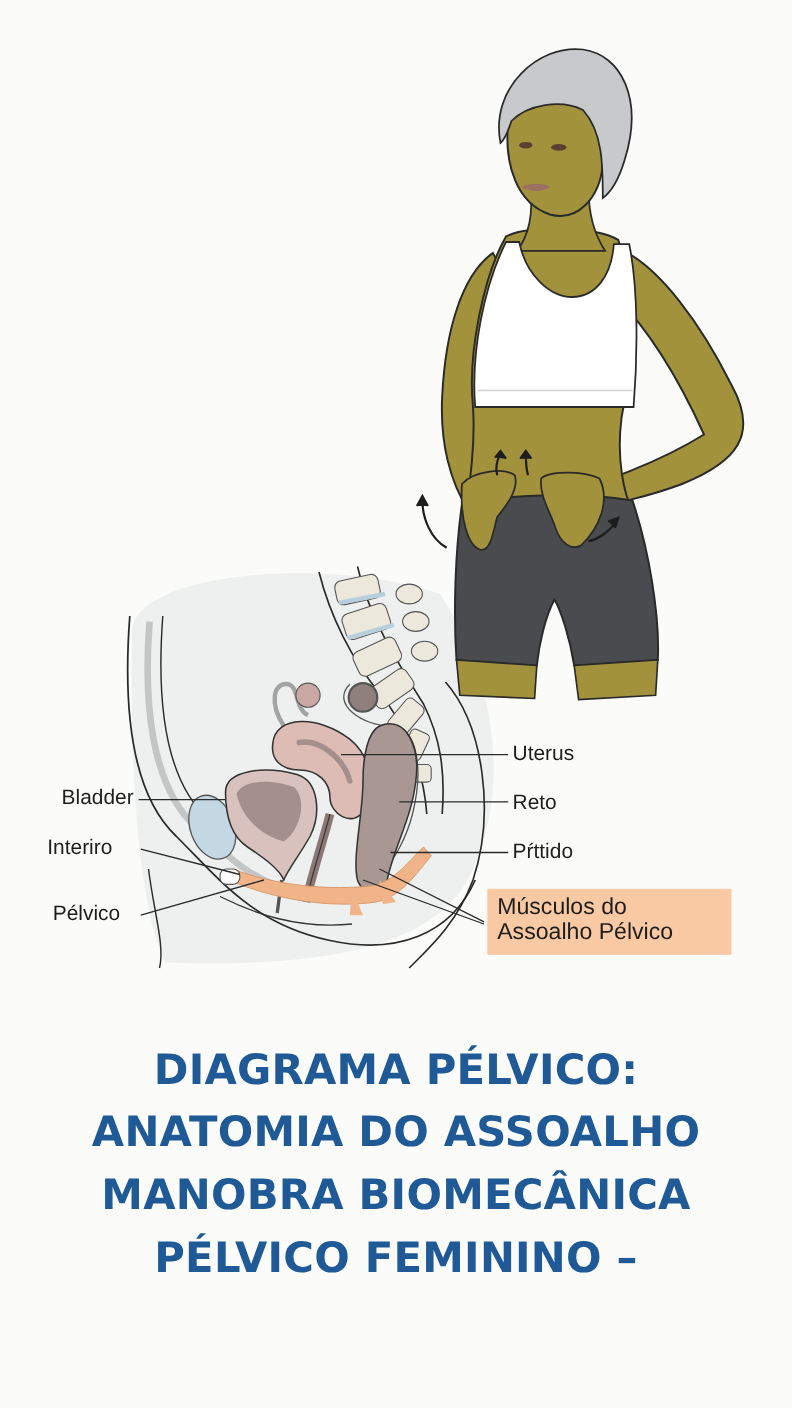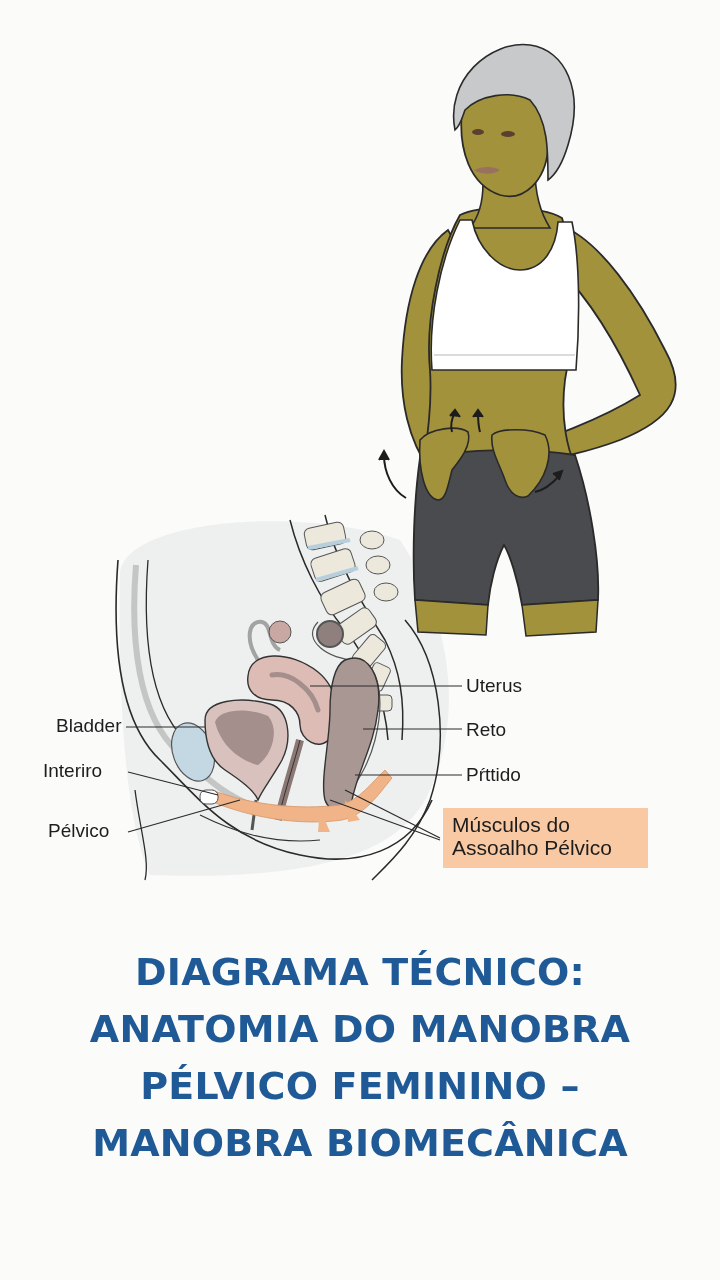"Músculos do" .callout { width: 205px -> 222px }
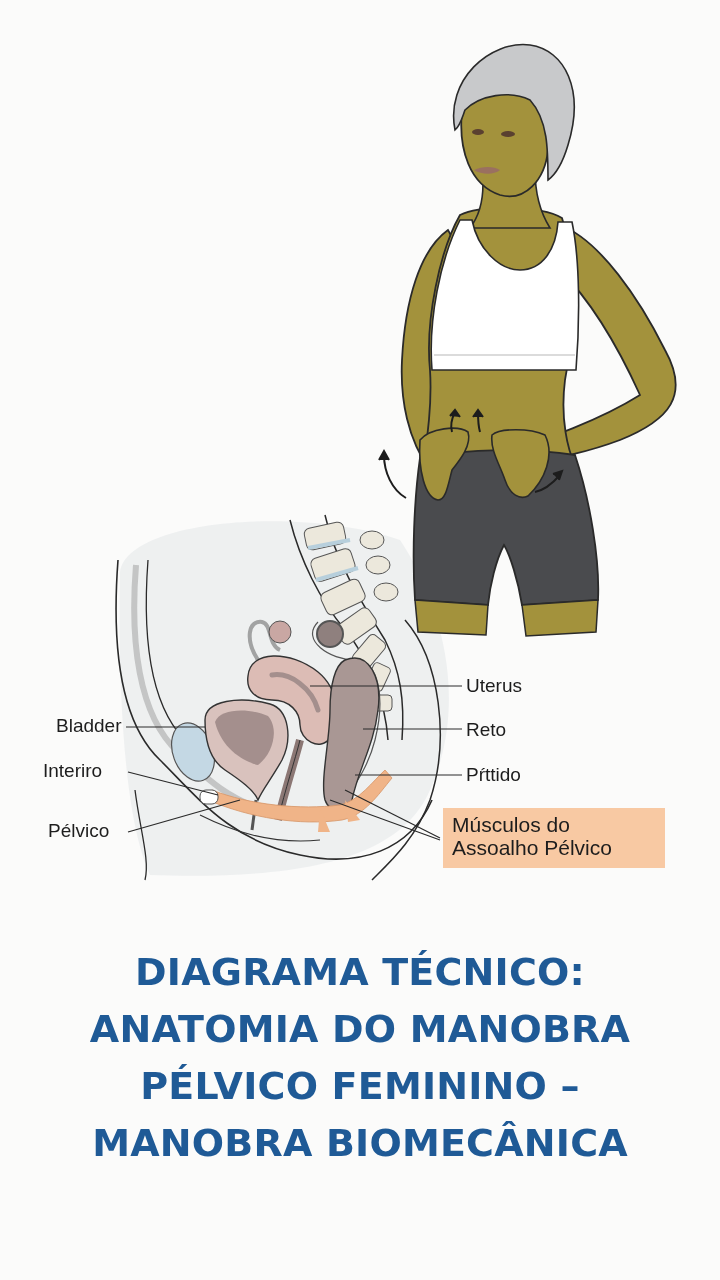"DIAGRAMA TÉCNICO:" span { text: TÉCNICO -> PÉLVICO }
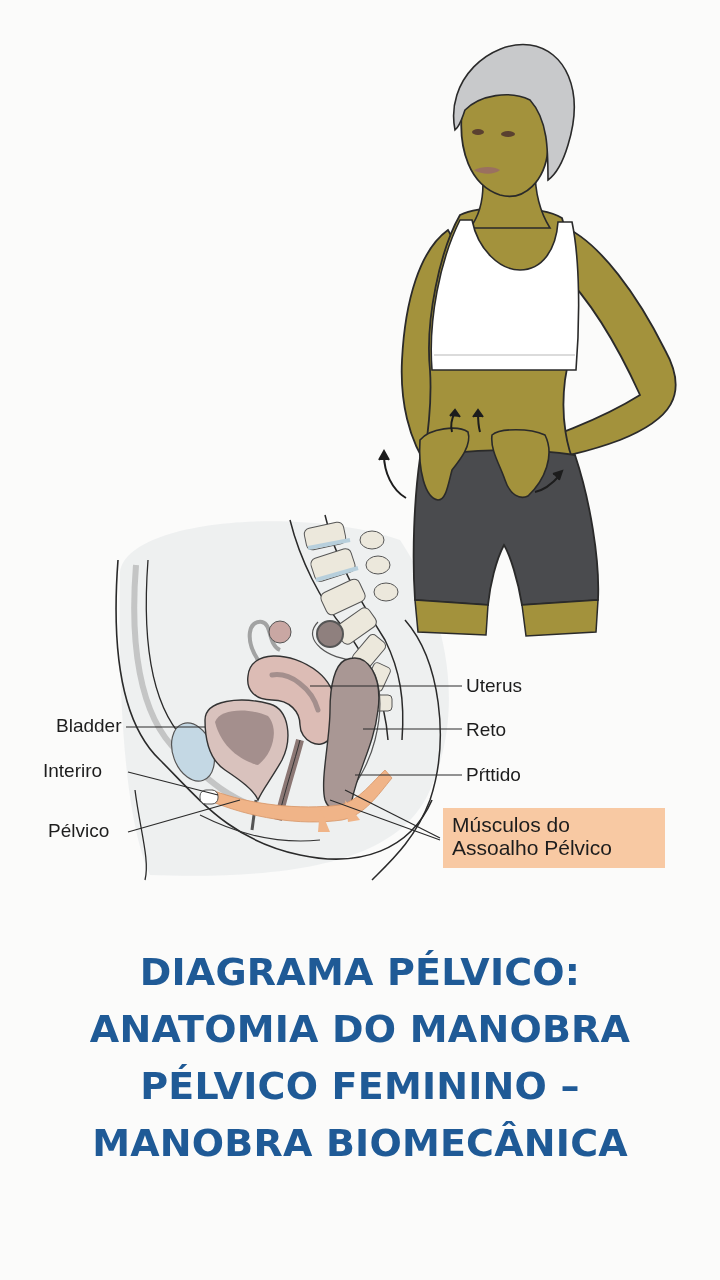"ANATOMIA DO MANOBRA" span { text: MANOBRA -> ASSOALHO }
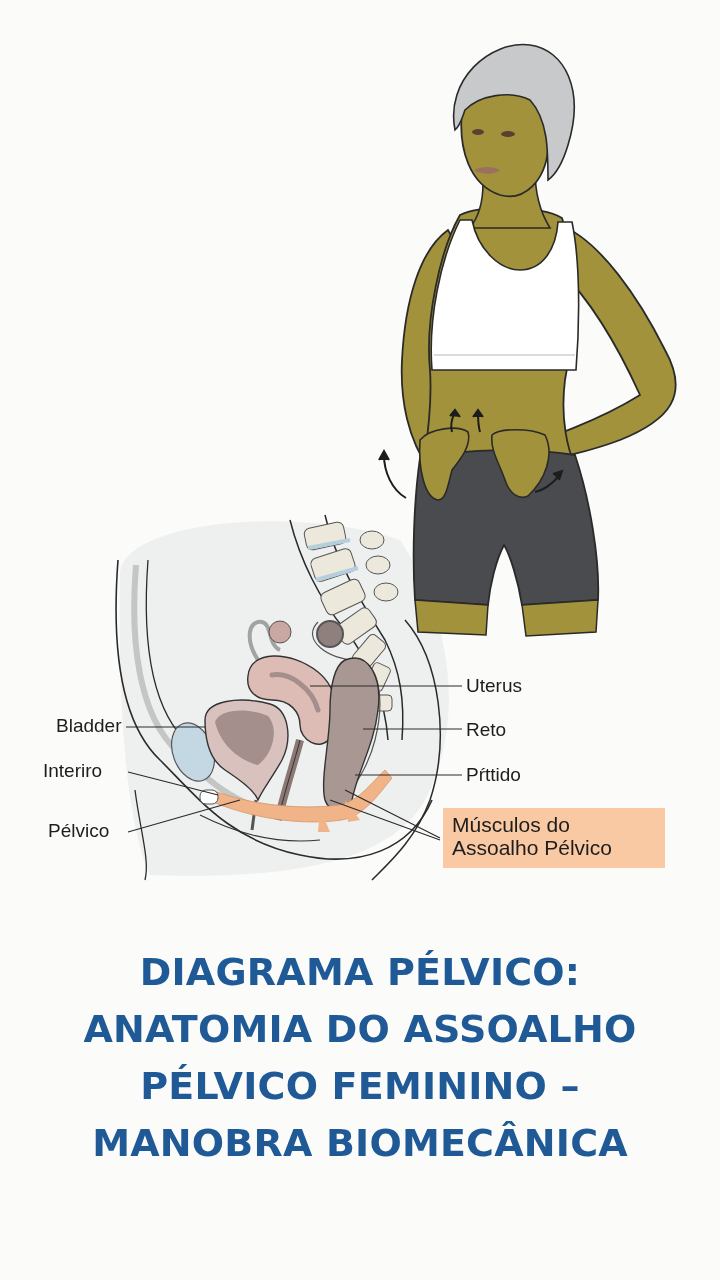"PÉLVICO FEMININO –" span { order: before "MANOBRA BIOMECÂNICA" -> after "MANOBRA BIOMECÂNICA" }
